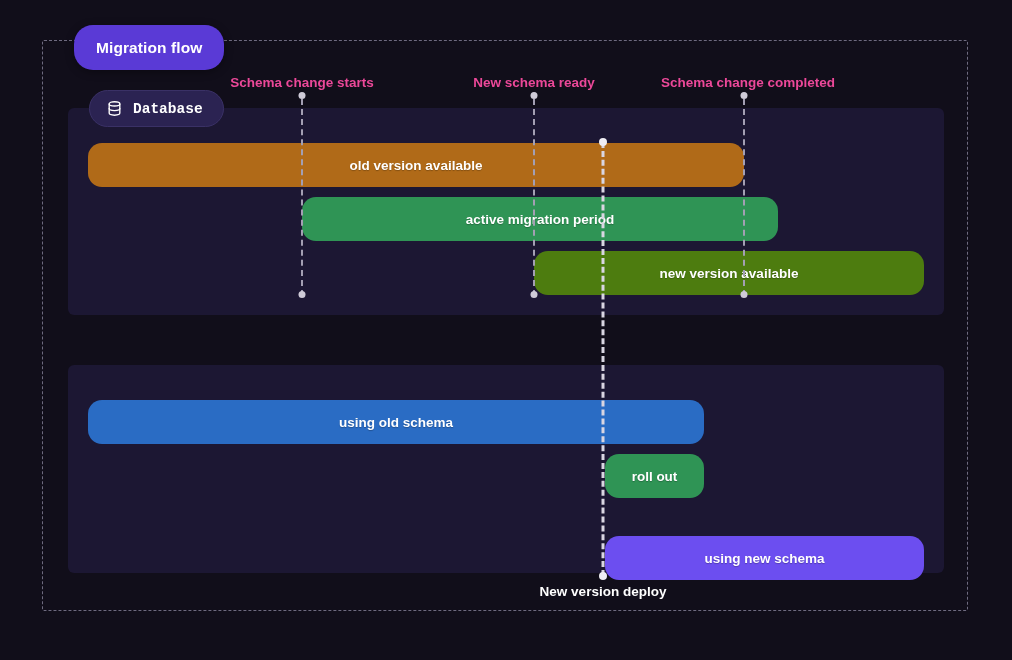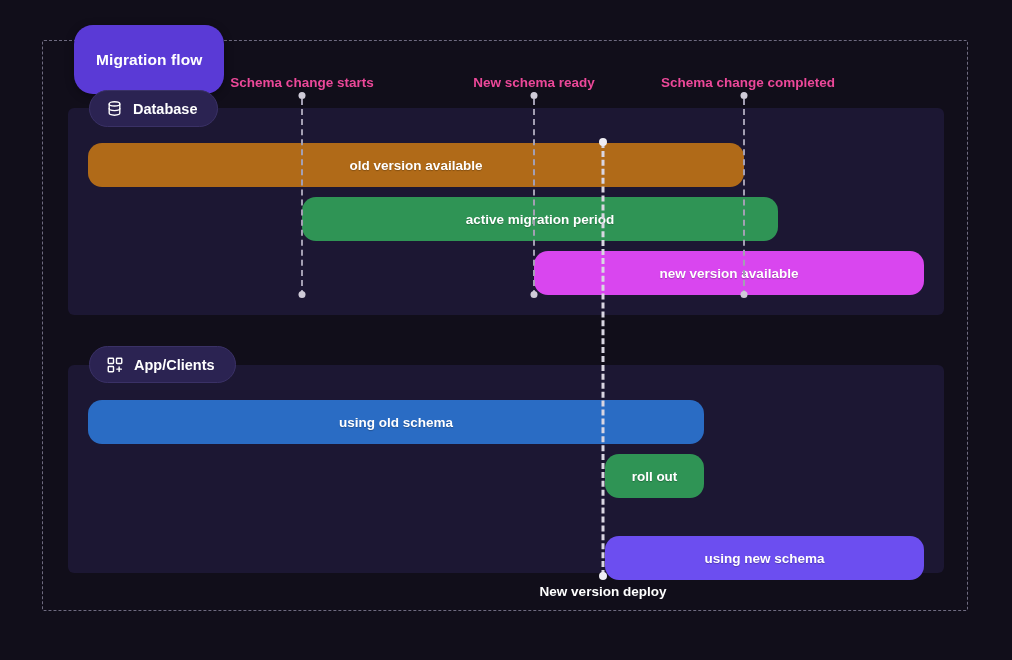"Migration flow" .flow-badge { padding: 16px 22px -> 4px 22px }
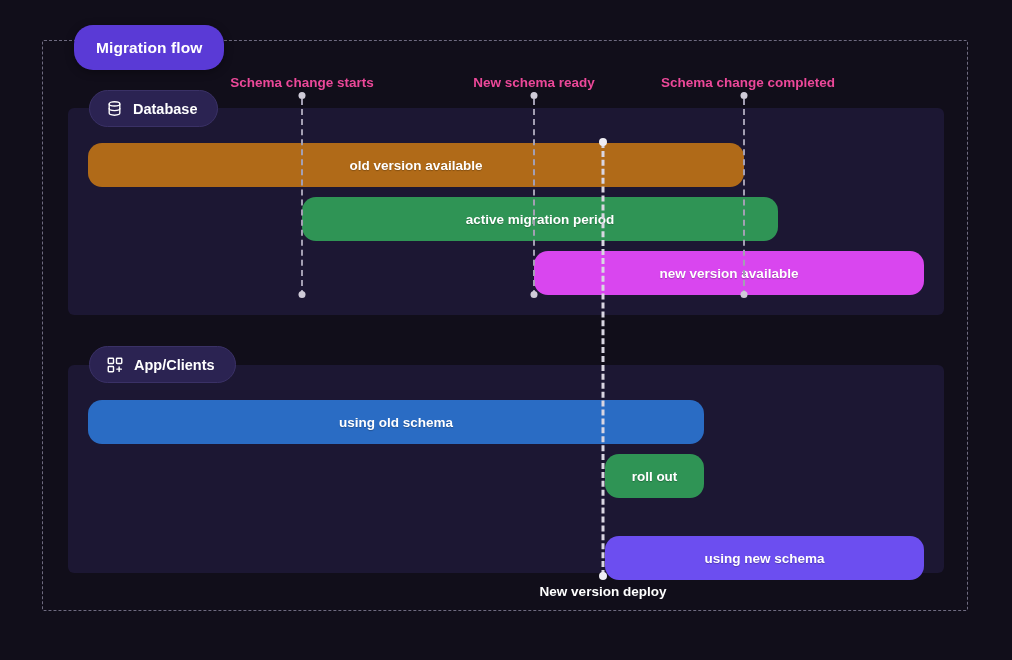"Database" .badge-db { font-family: none -> Liberation Mono, monospace }
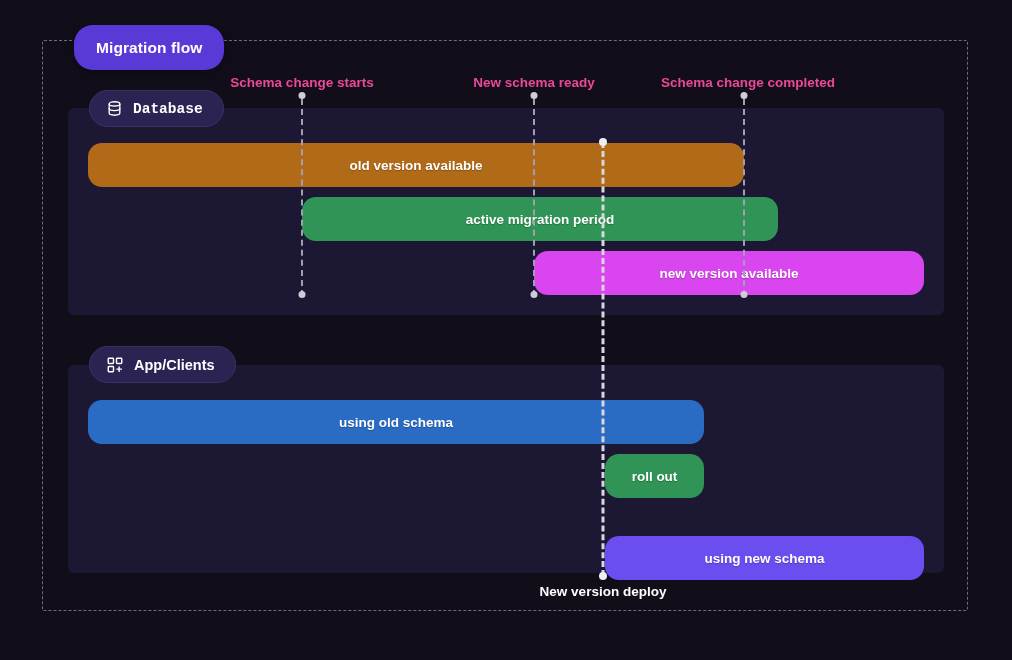"new version available" div.bar { background: #d946ef -> #4d7c0f }
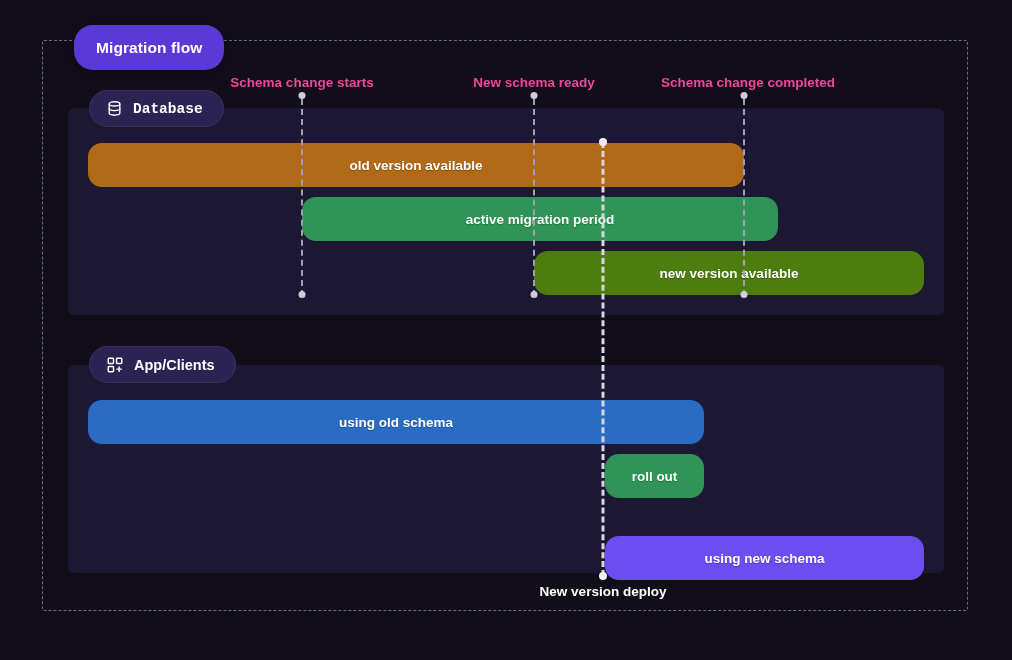"App/Clients" div.lane-badge { html: <div> <span> <svg> <rect></rect> <rect></rect> <rect></rect> <path></path> </svg> </span> <span>App/Clients</span> </div> -> none }
